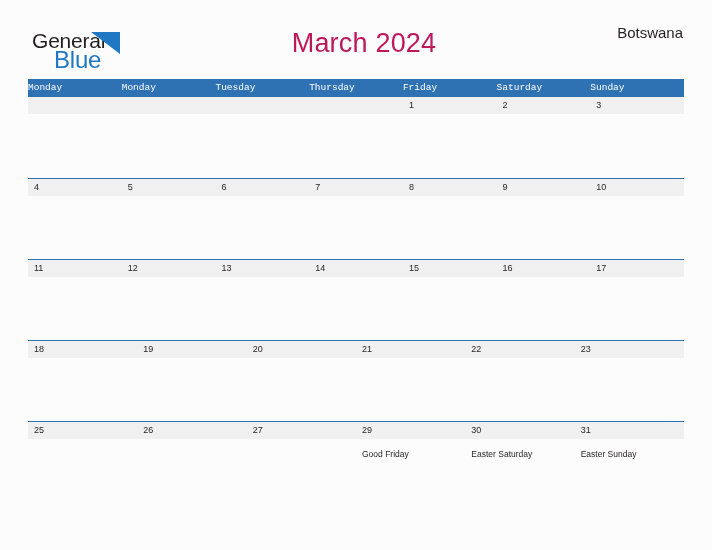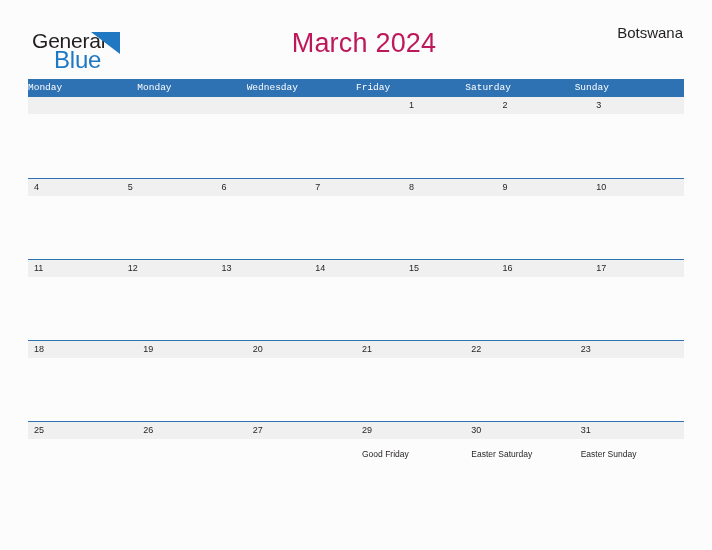"Wednesday" div.weekday { text: Wednesday -> Tuesday }
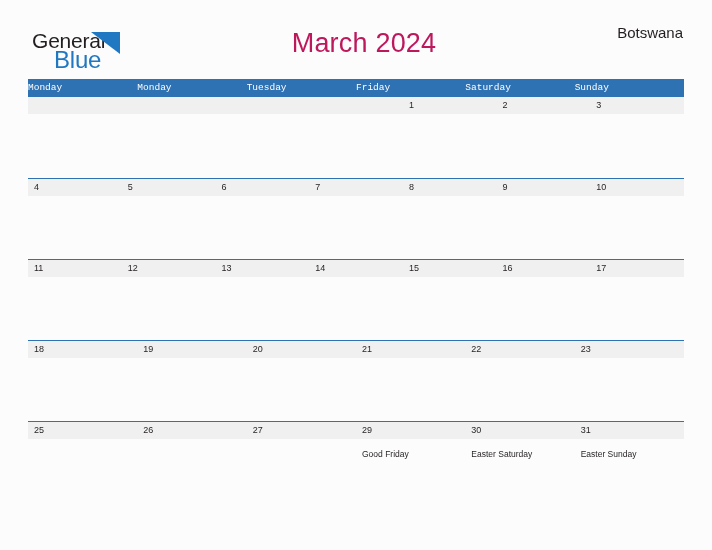"Thursday" div.weekday { html: none -> <div>Thursday</div> }
